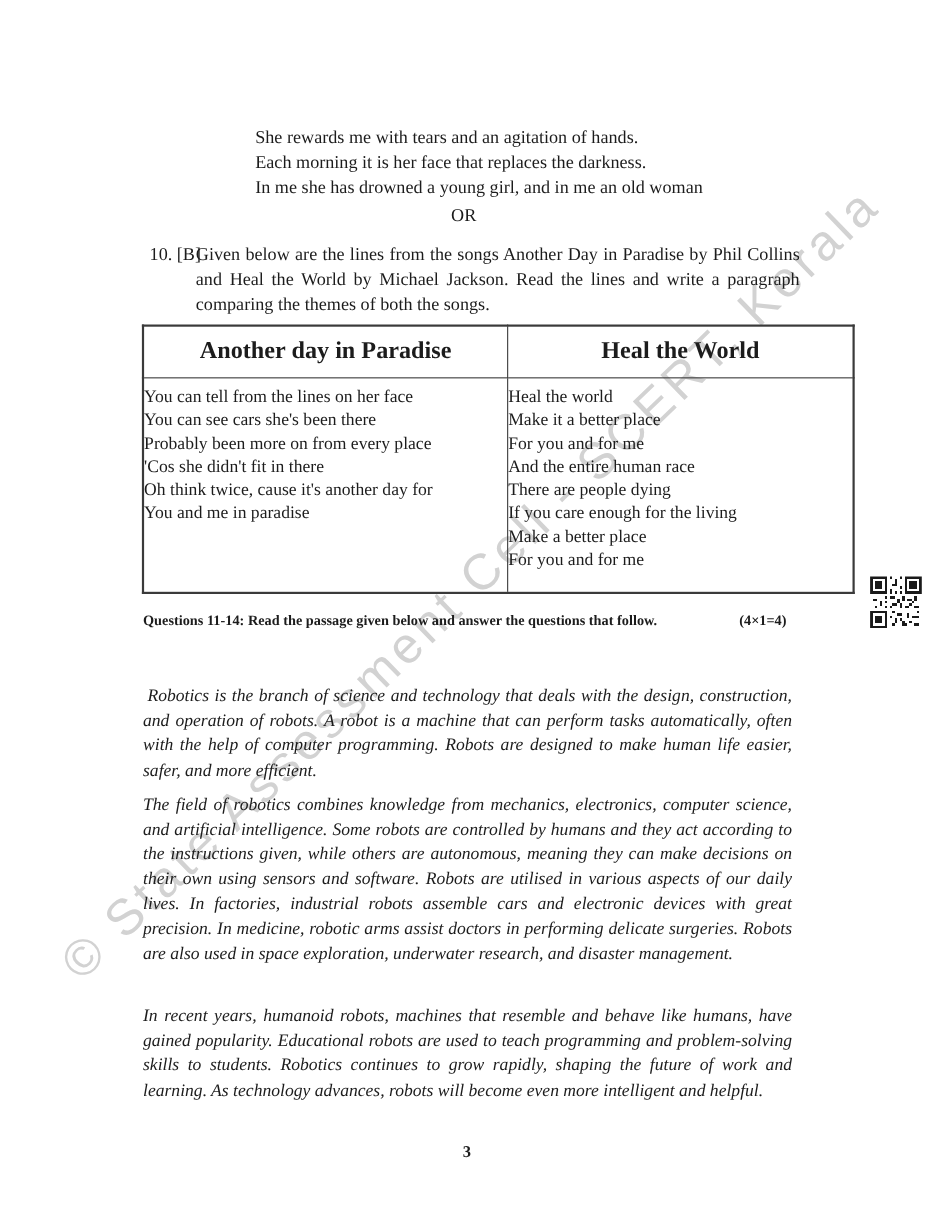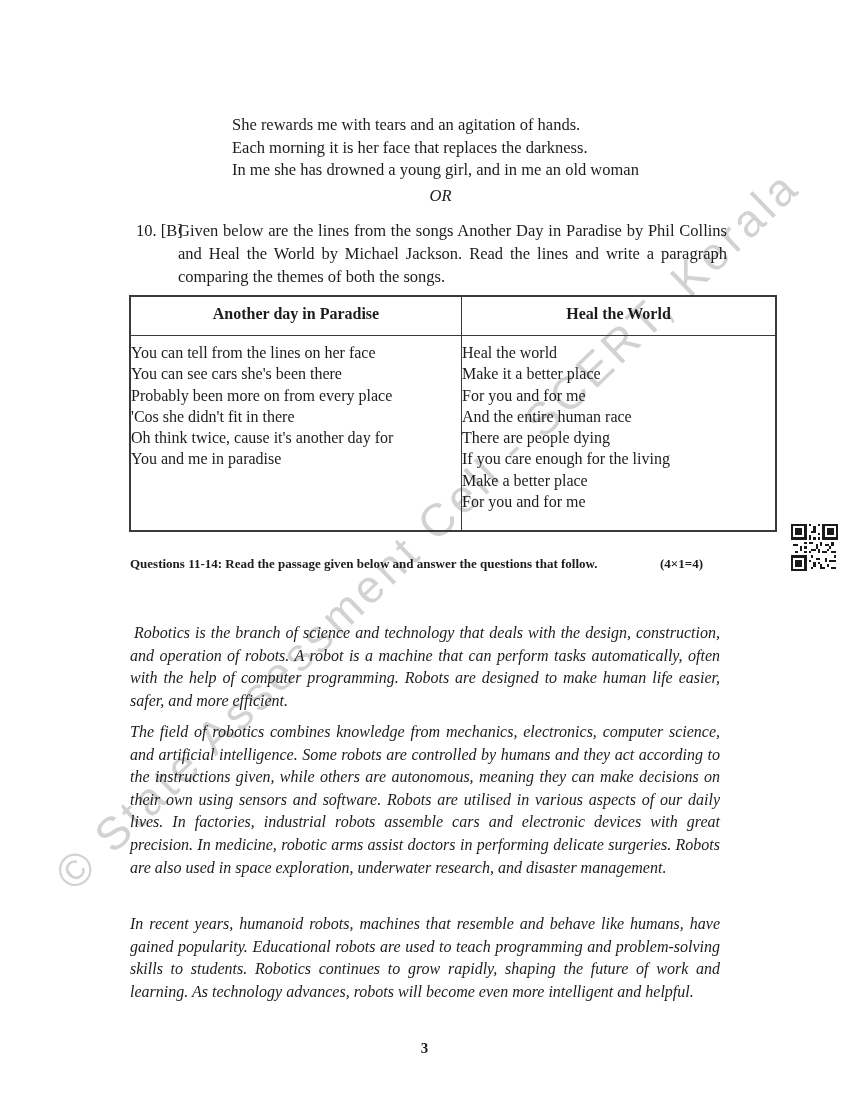"OR" .or-divider { font-style: italic -> none; left: 146px -> 127px }
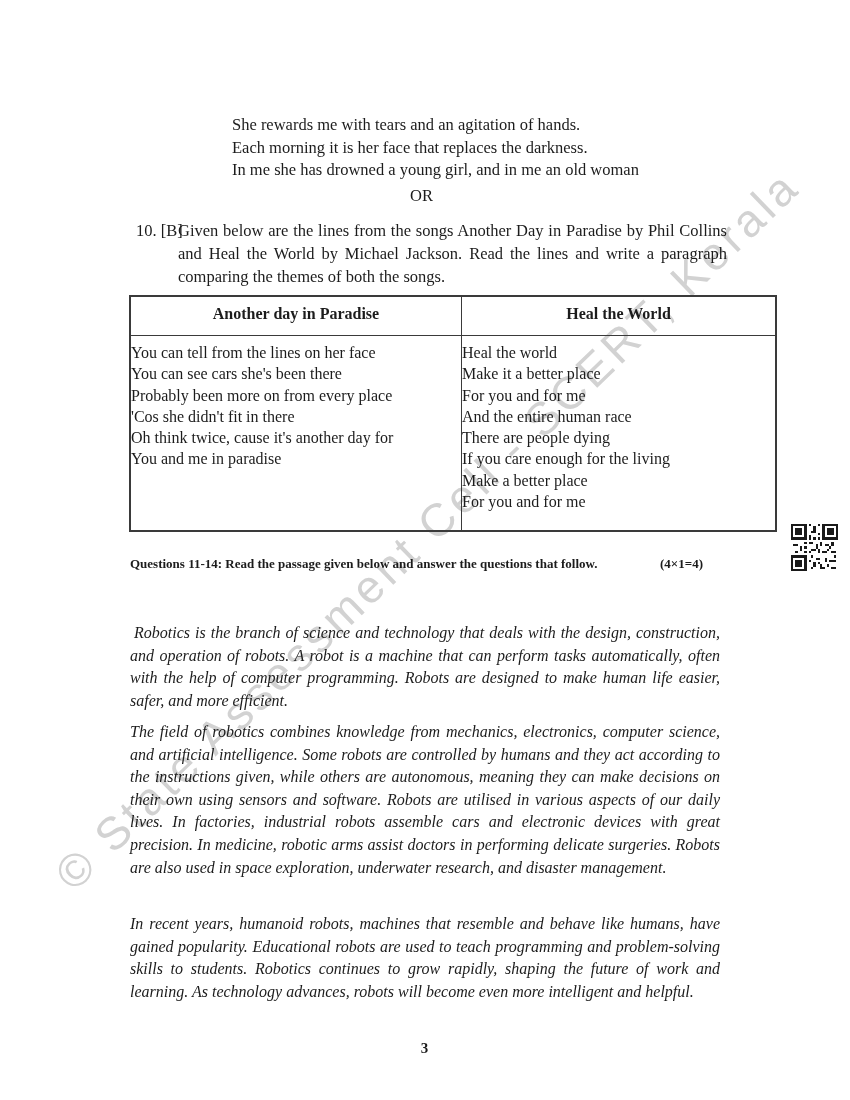"Another day in Paradise" .songs-table th { font-size: 16px -> 22px }
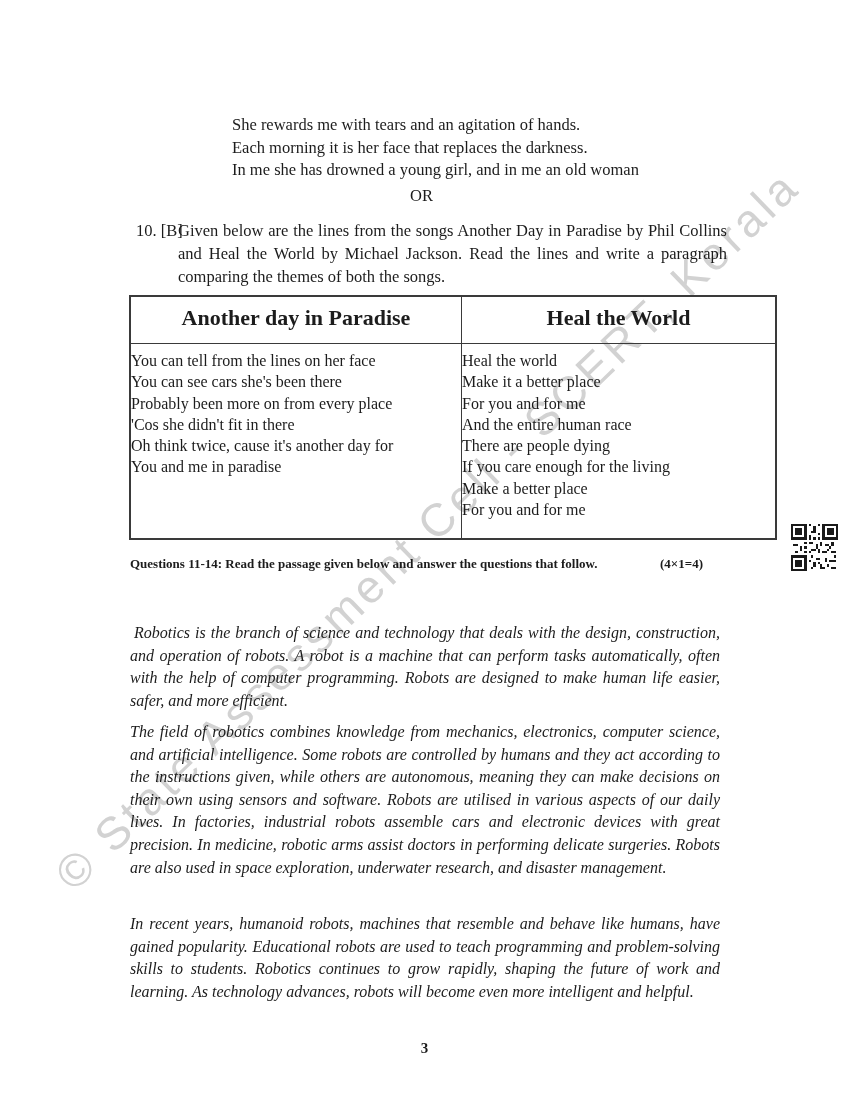"(4×1=4)" .q11-heading .marks { right: 16px -> 4px }
